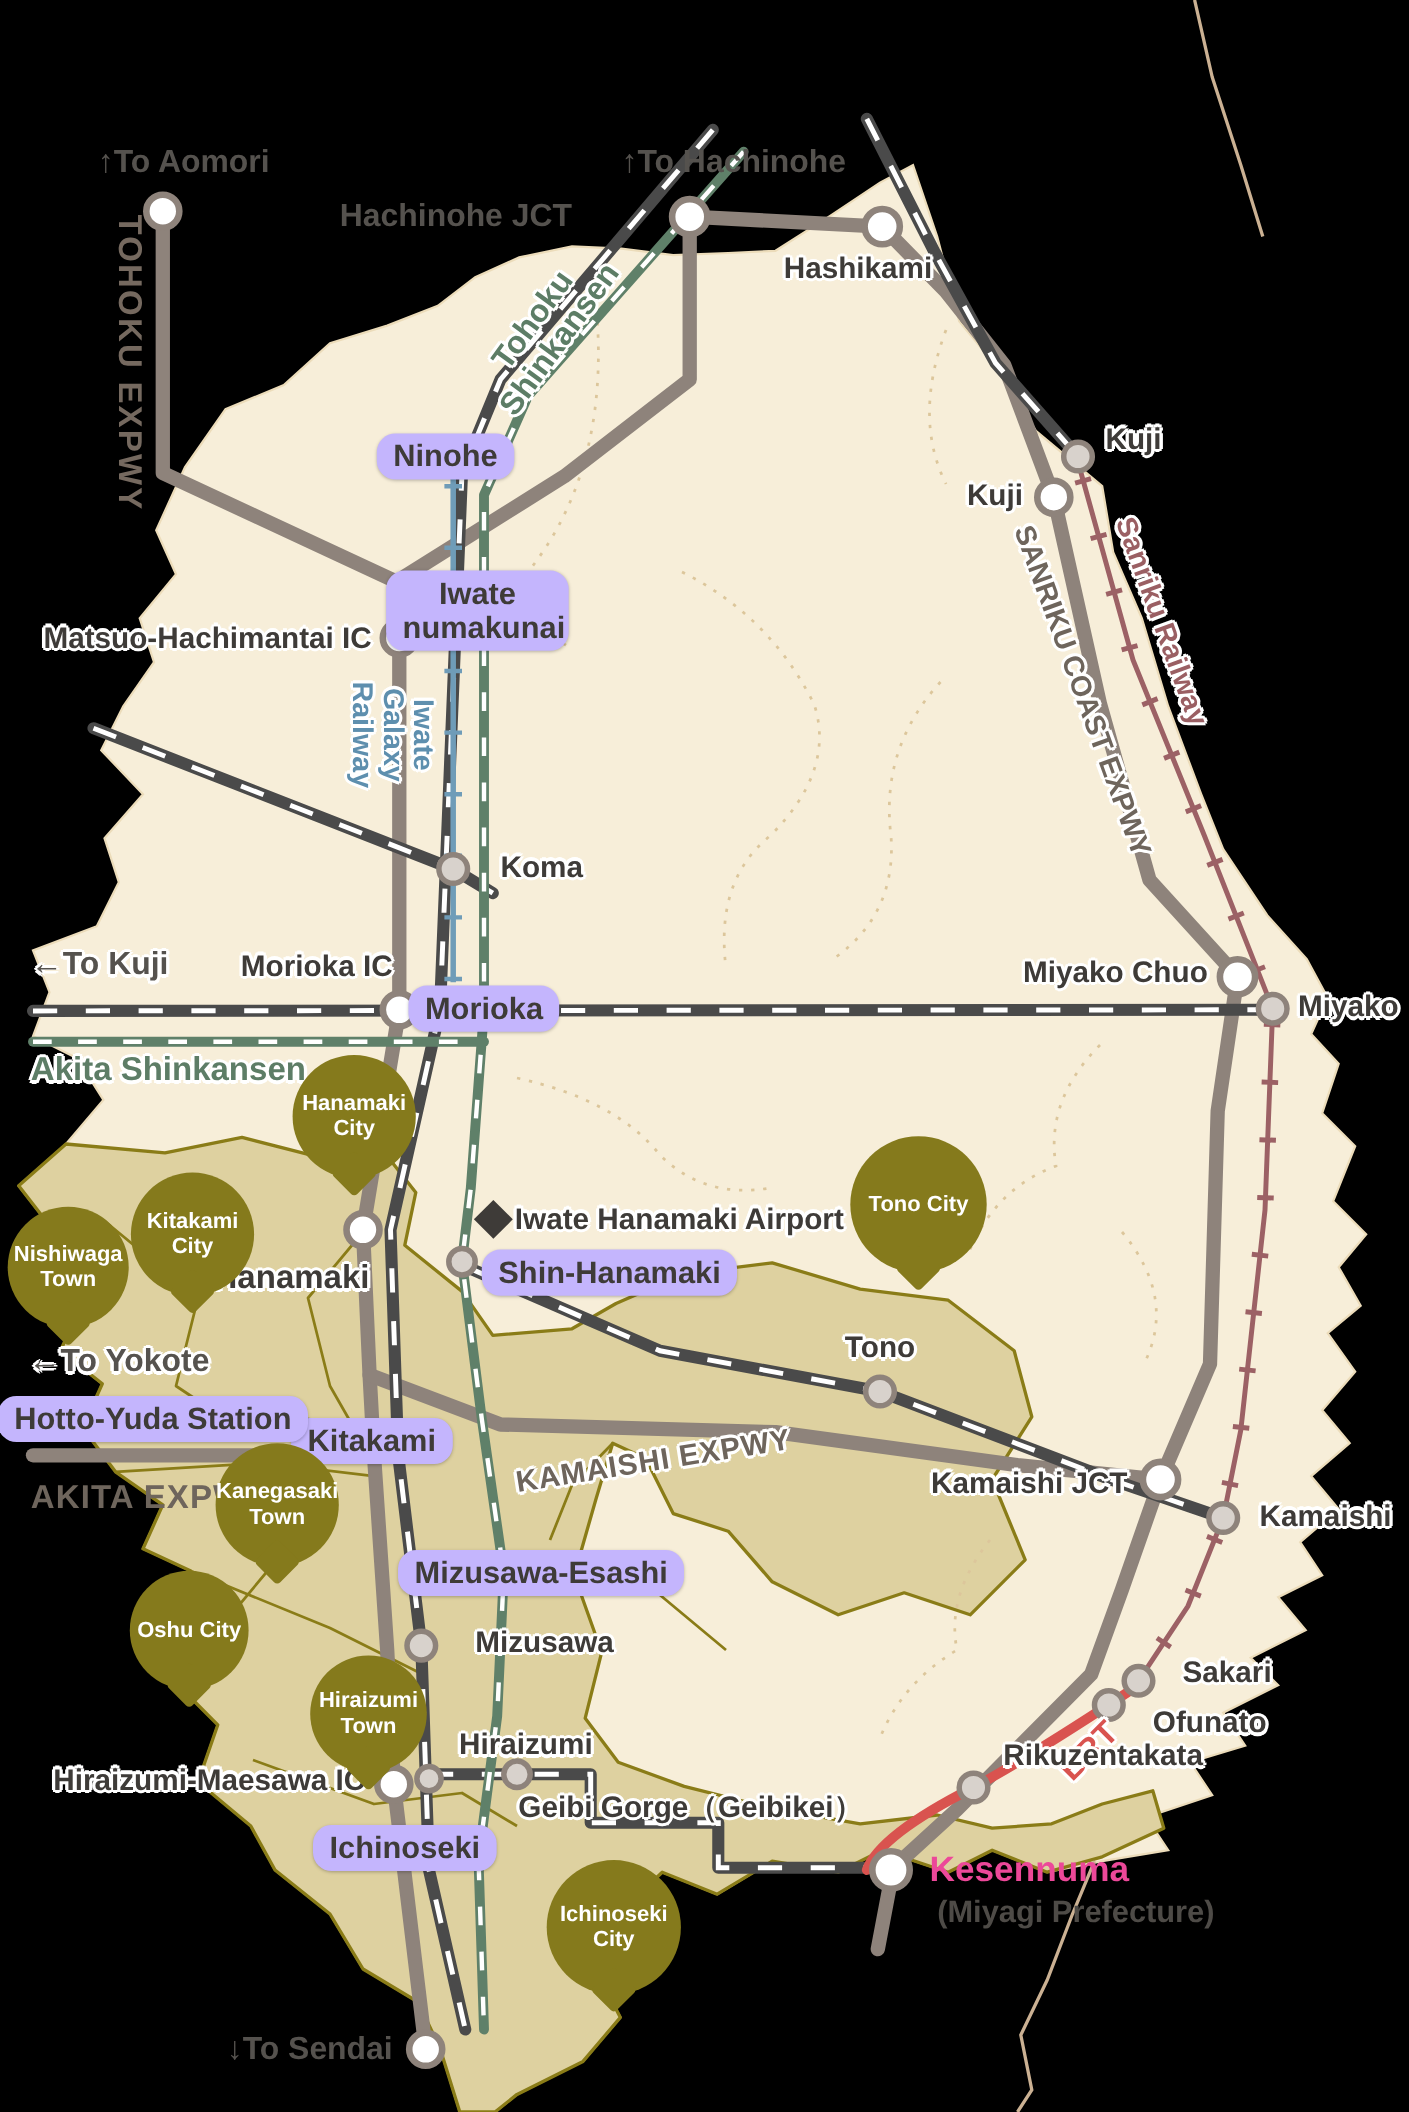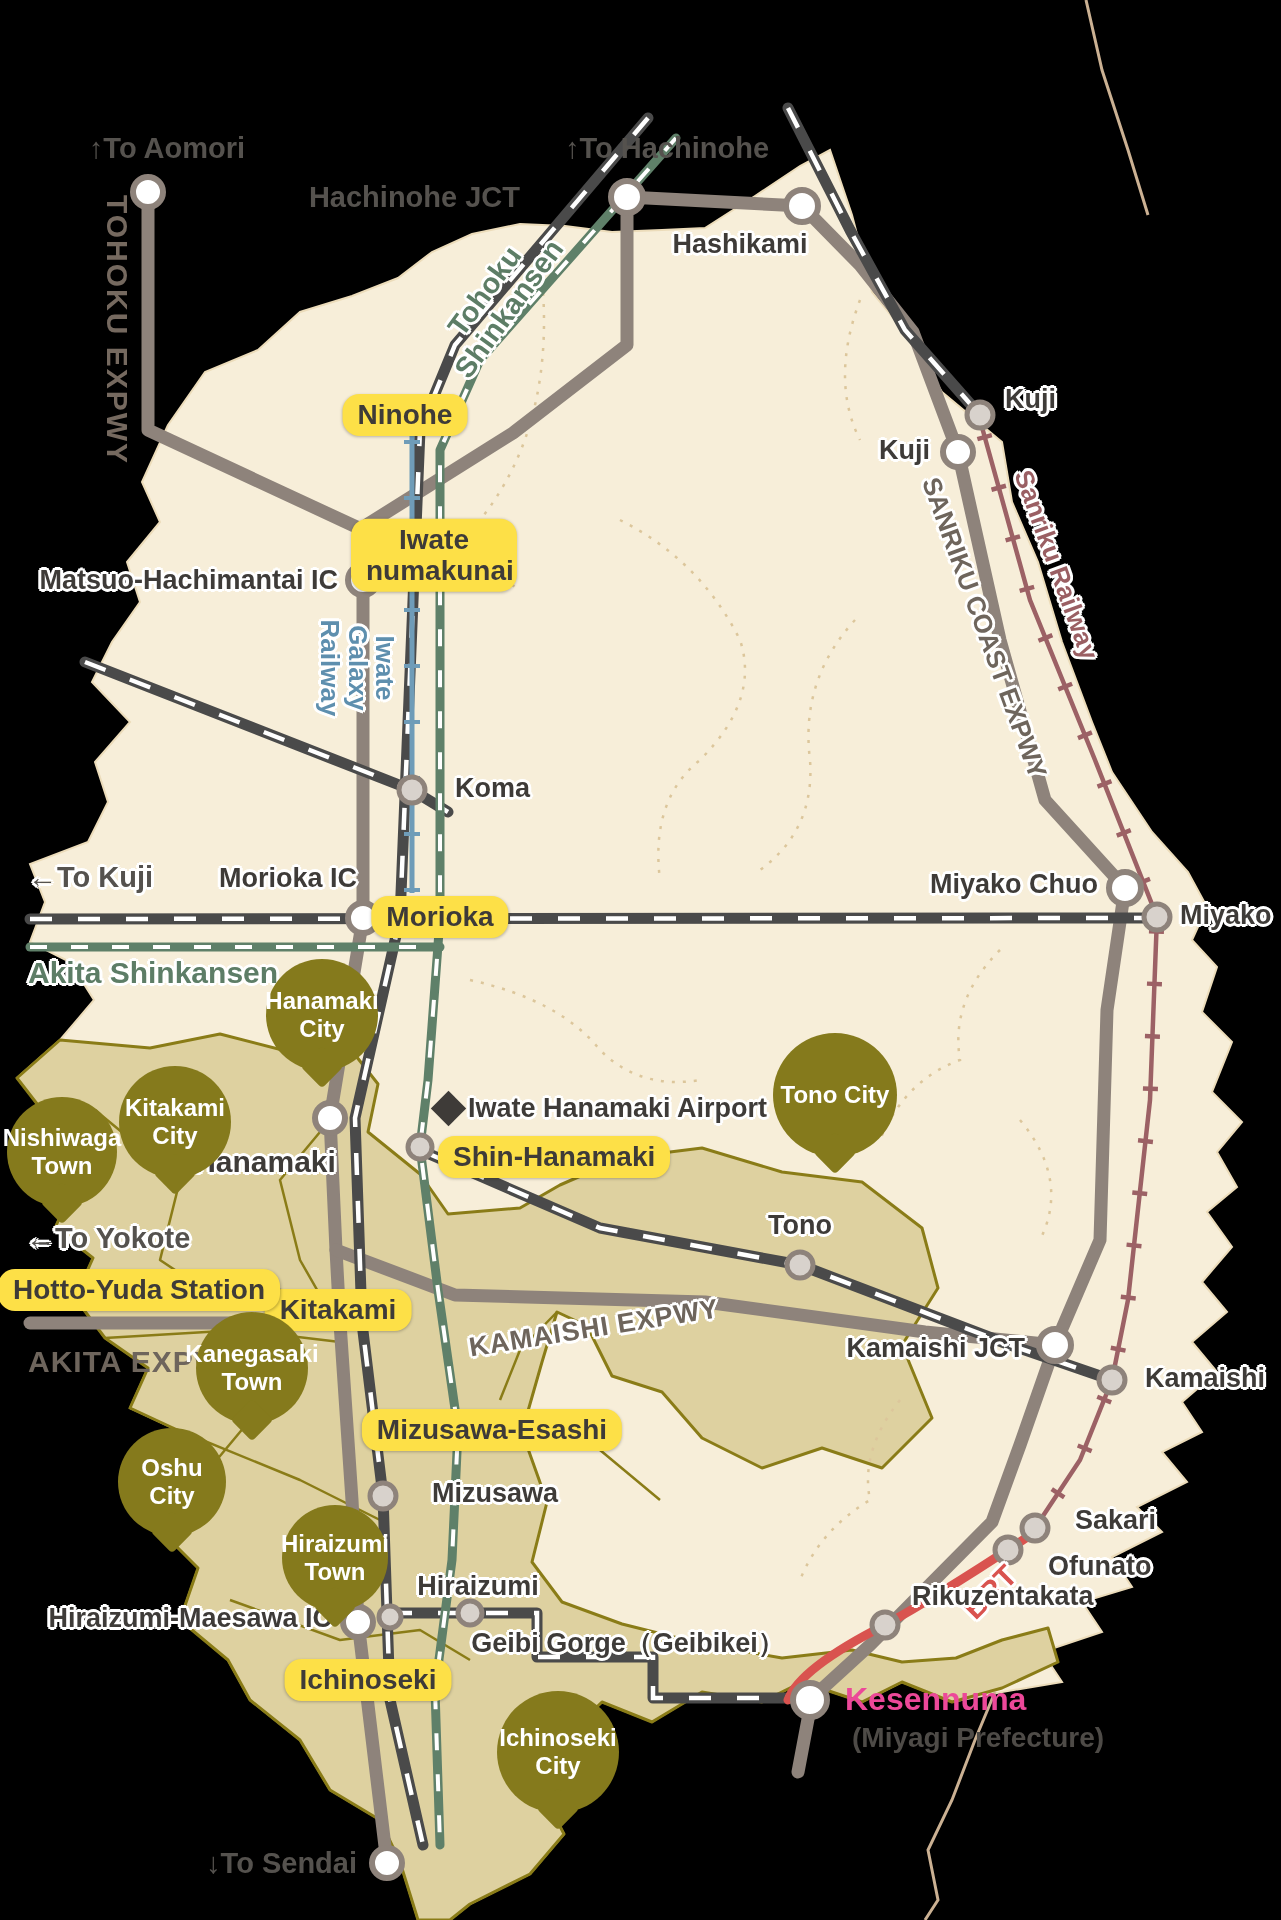"Hashikami" div.lbl { left: 740px -> 780px }
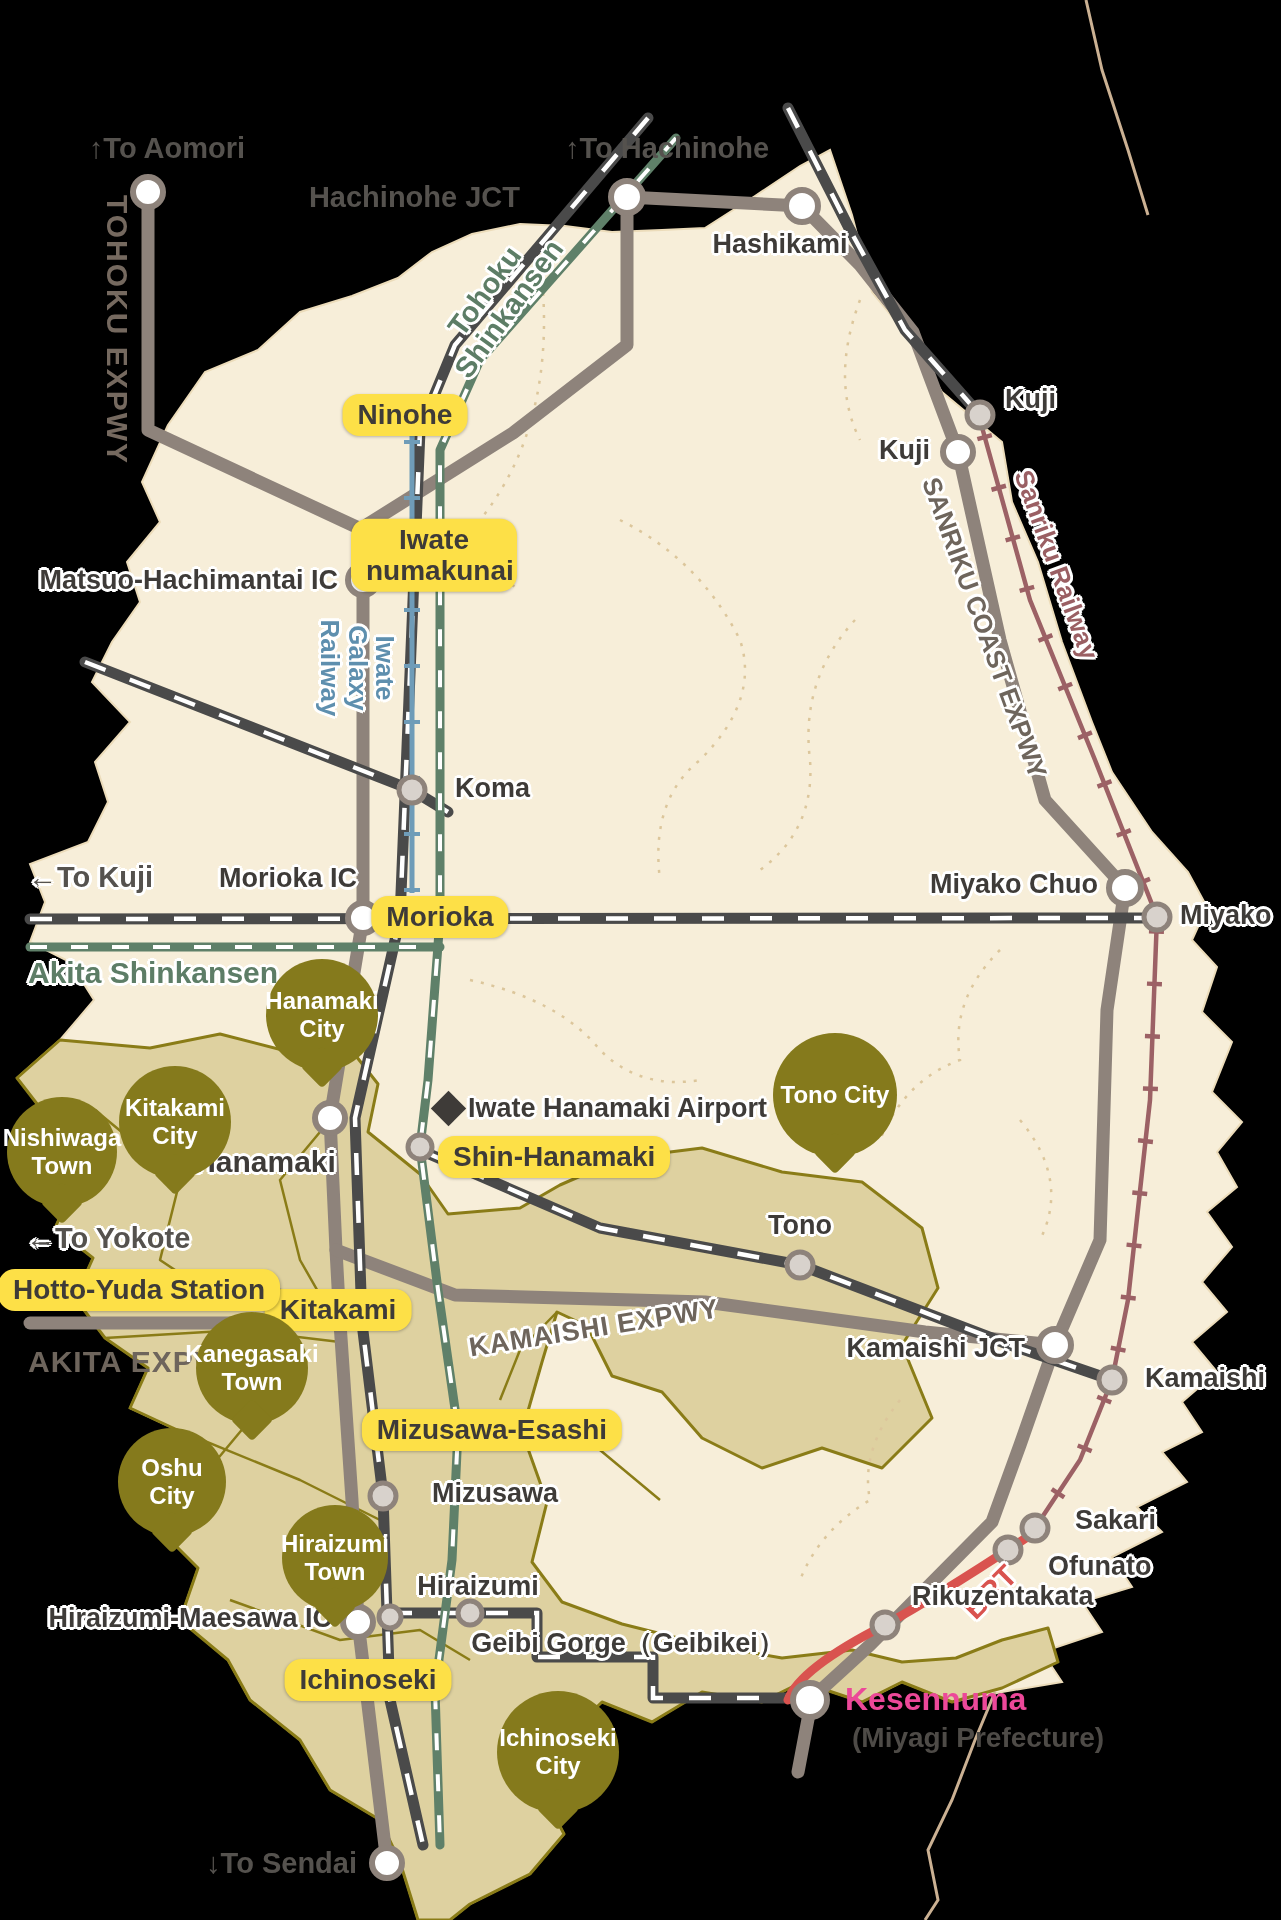"Ninohe" .pill { background: #fde047 -> #c4b5fd }
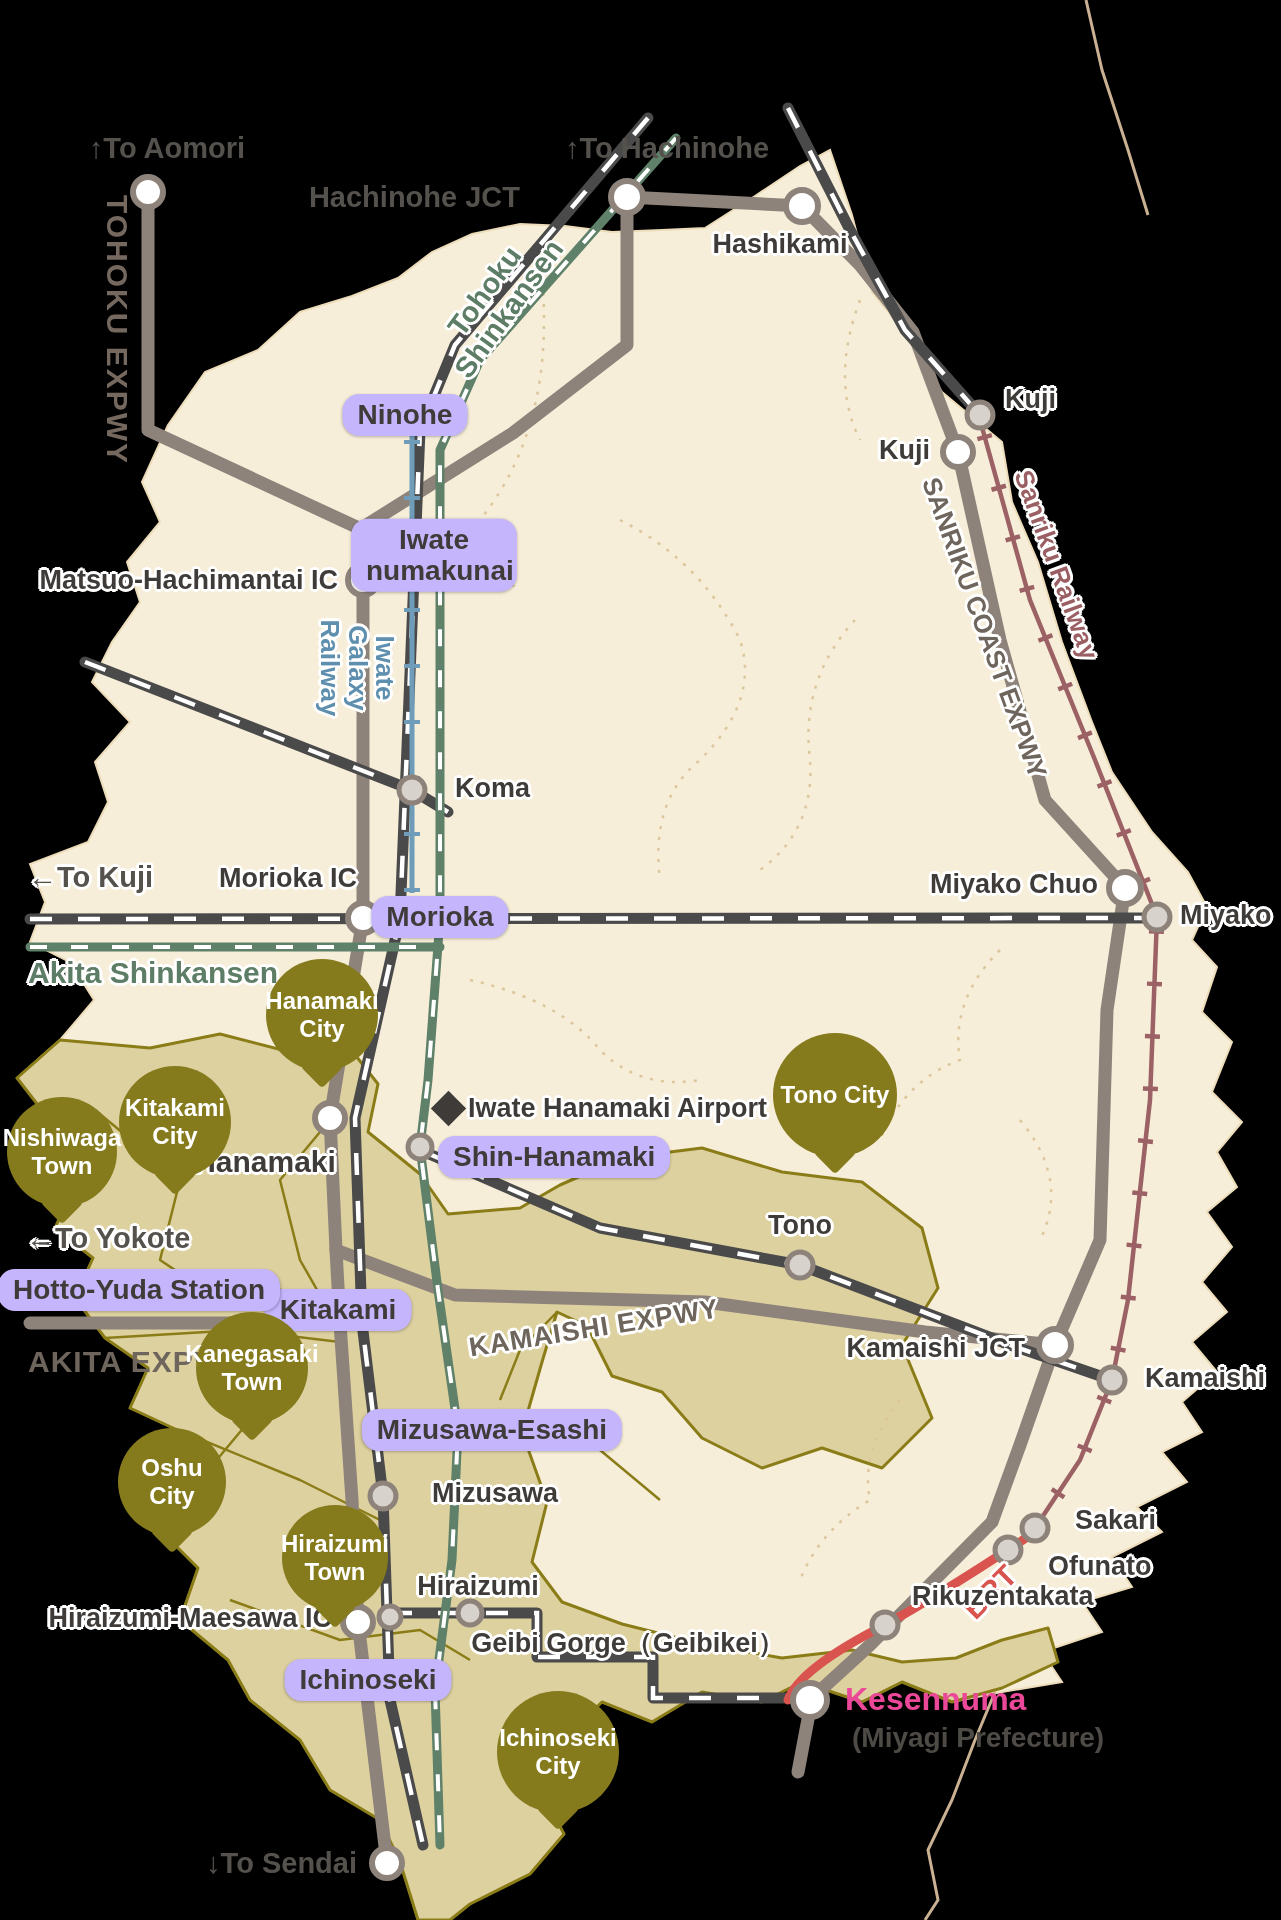"Hanamaki City" .badge { font-size: 24px -> 20px }
